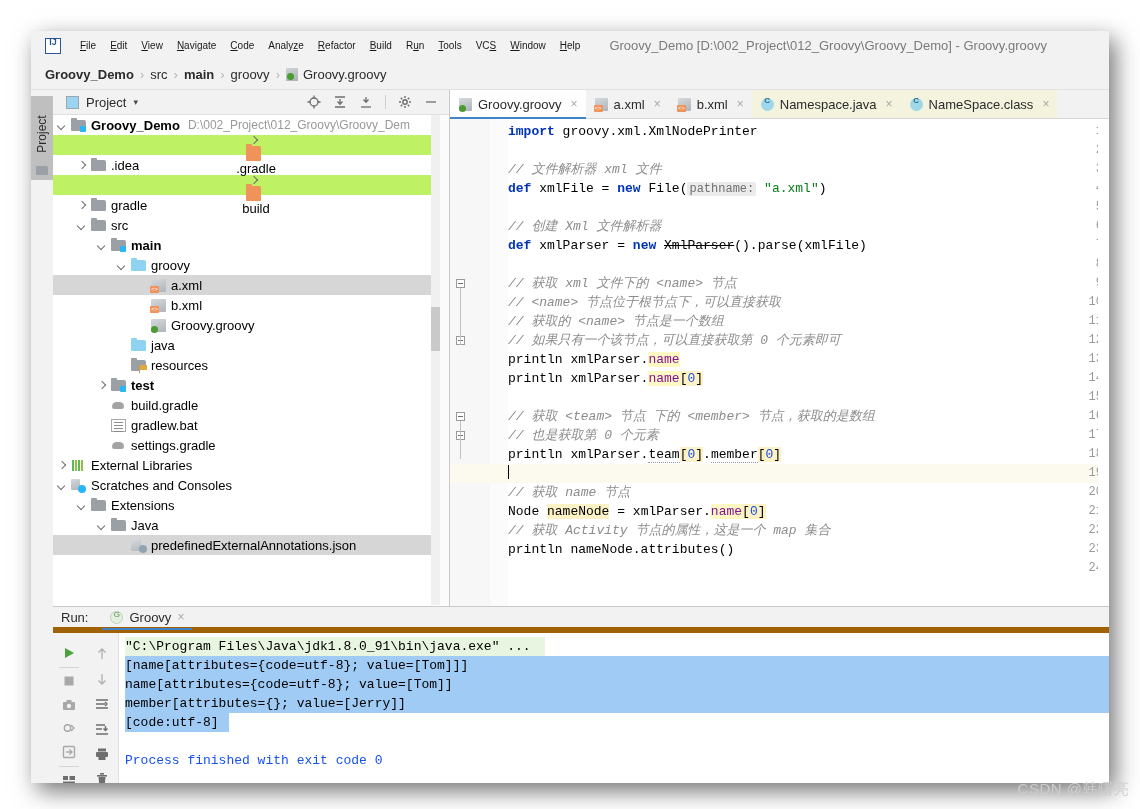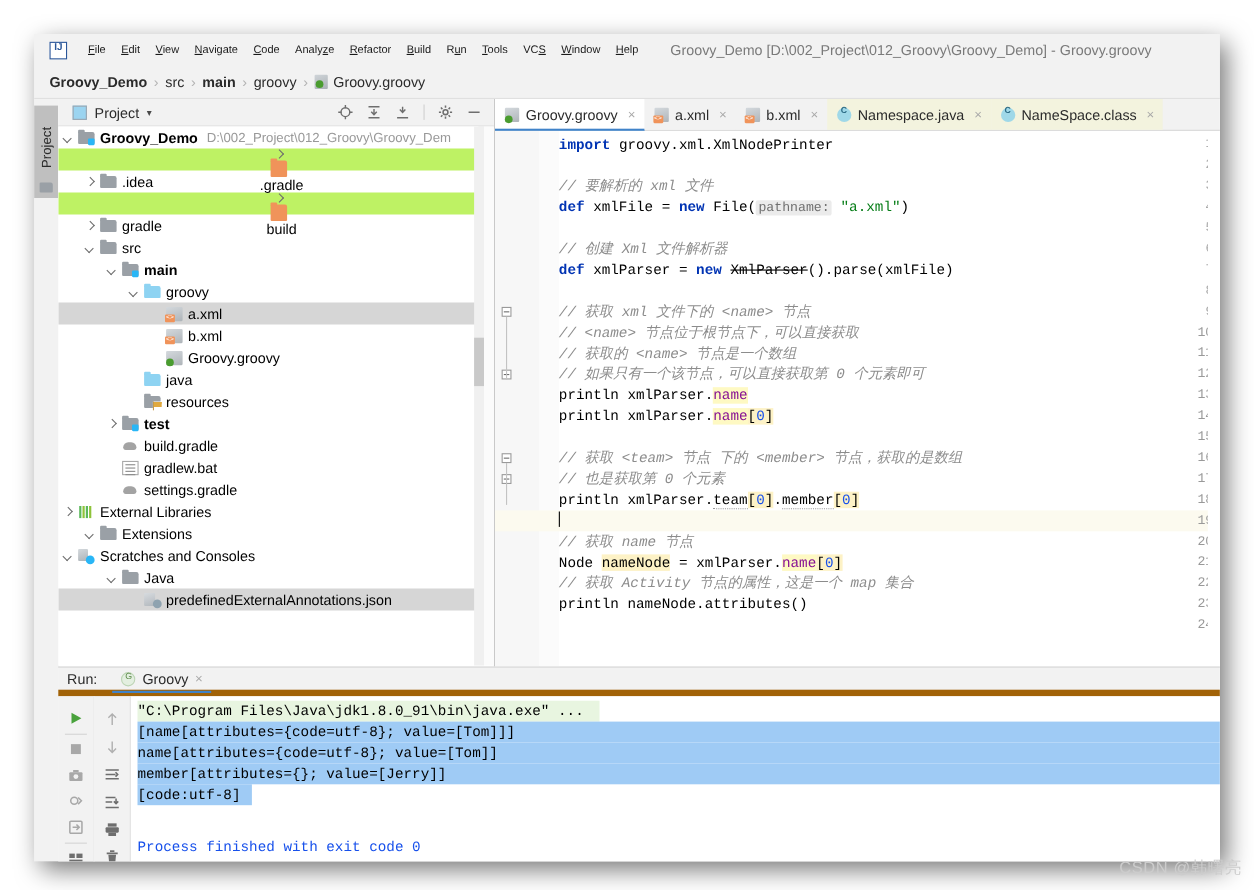"// 要解析的 xml 文件" span.cmt { text: 要解析的 -> 文件解析器 }
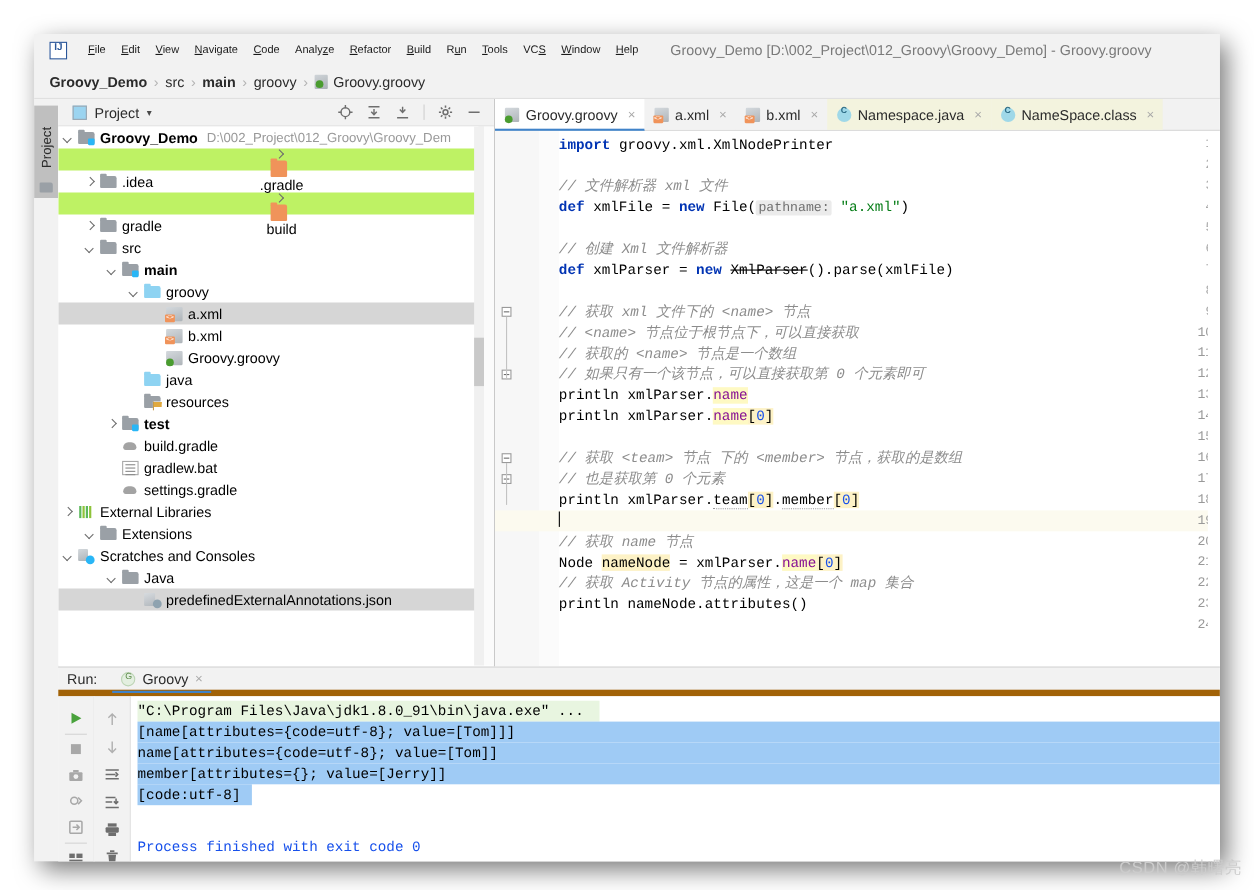"Extensions" div.row { order: before "Scratches and Consoles" -> after "Scratches and Consoles" }
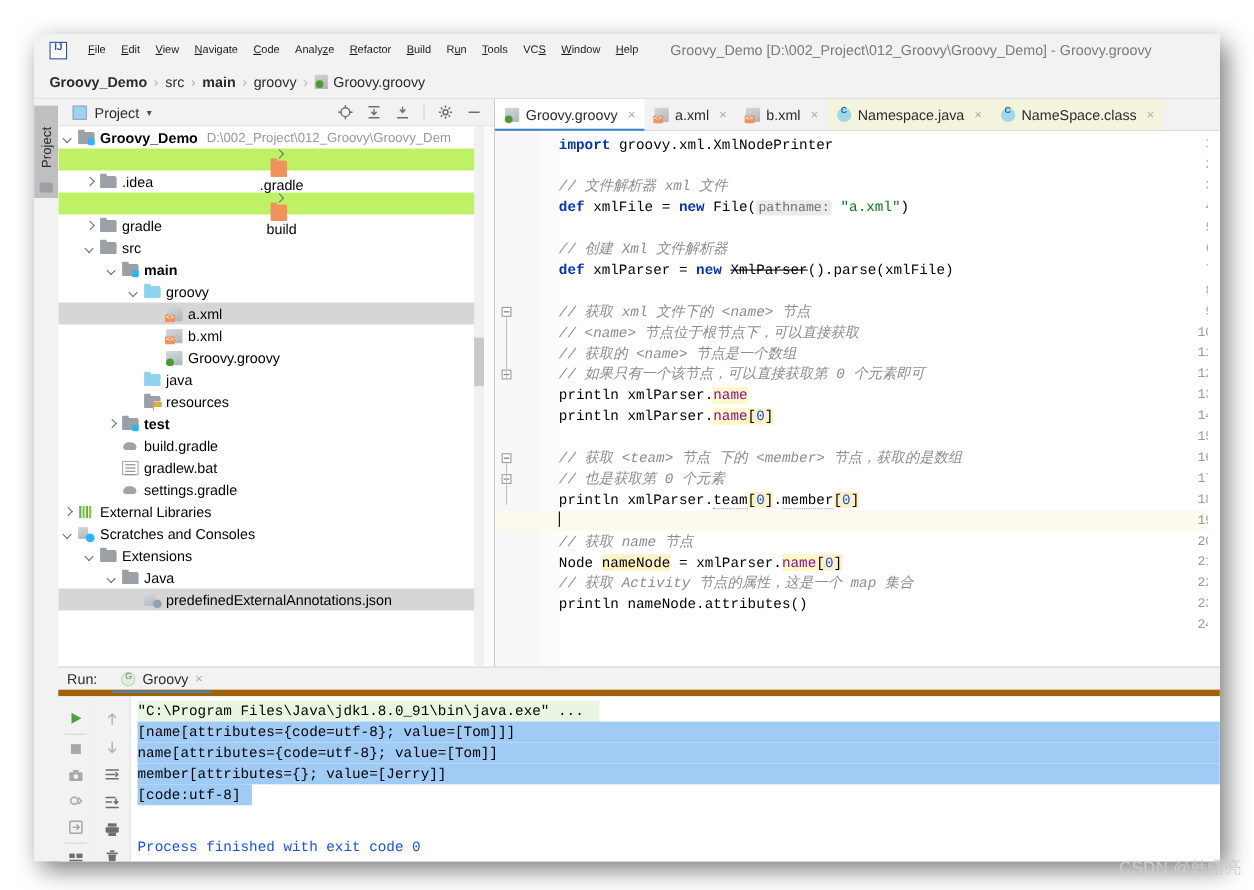"Process finished with exit code" div.cline { top: 128px -> 118px }
